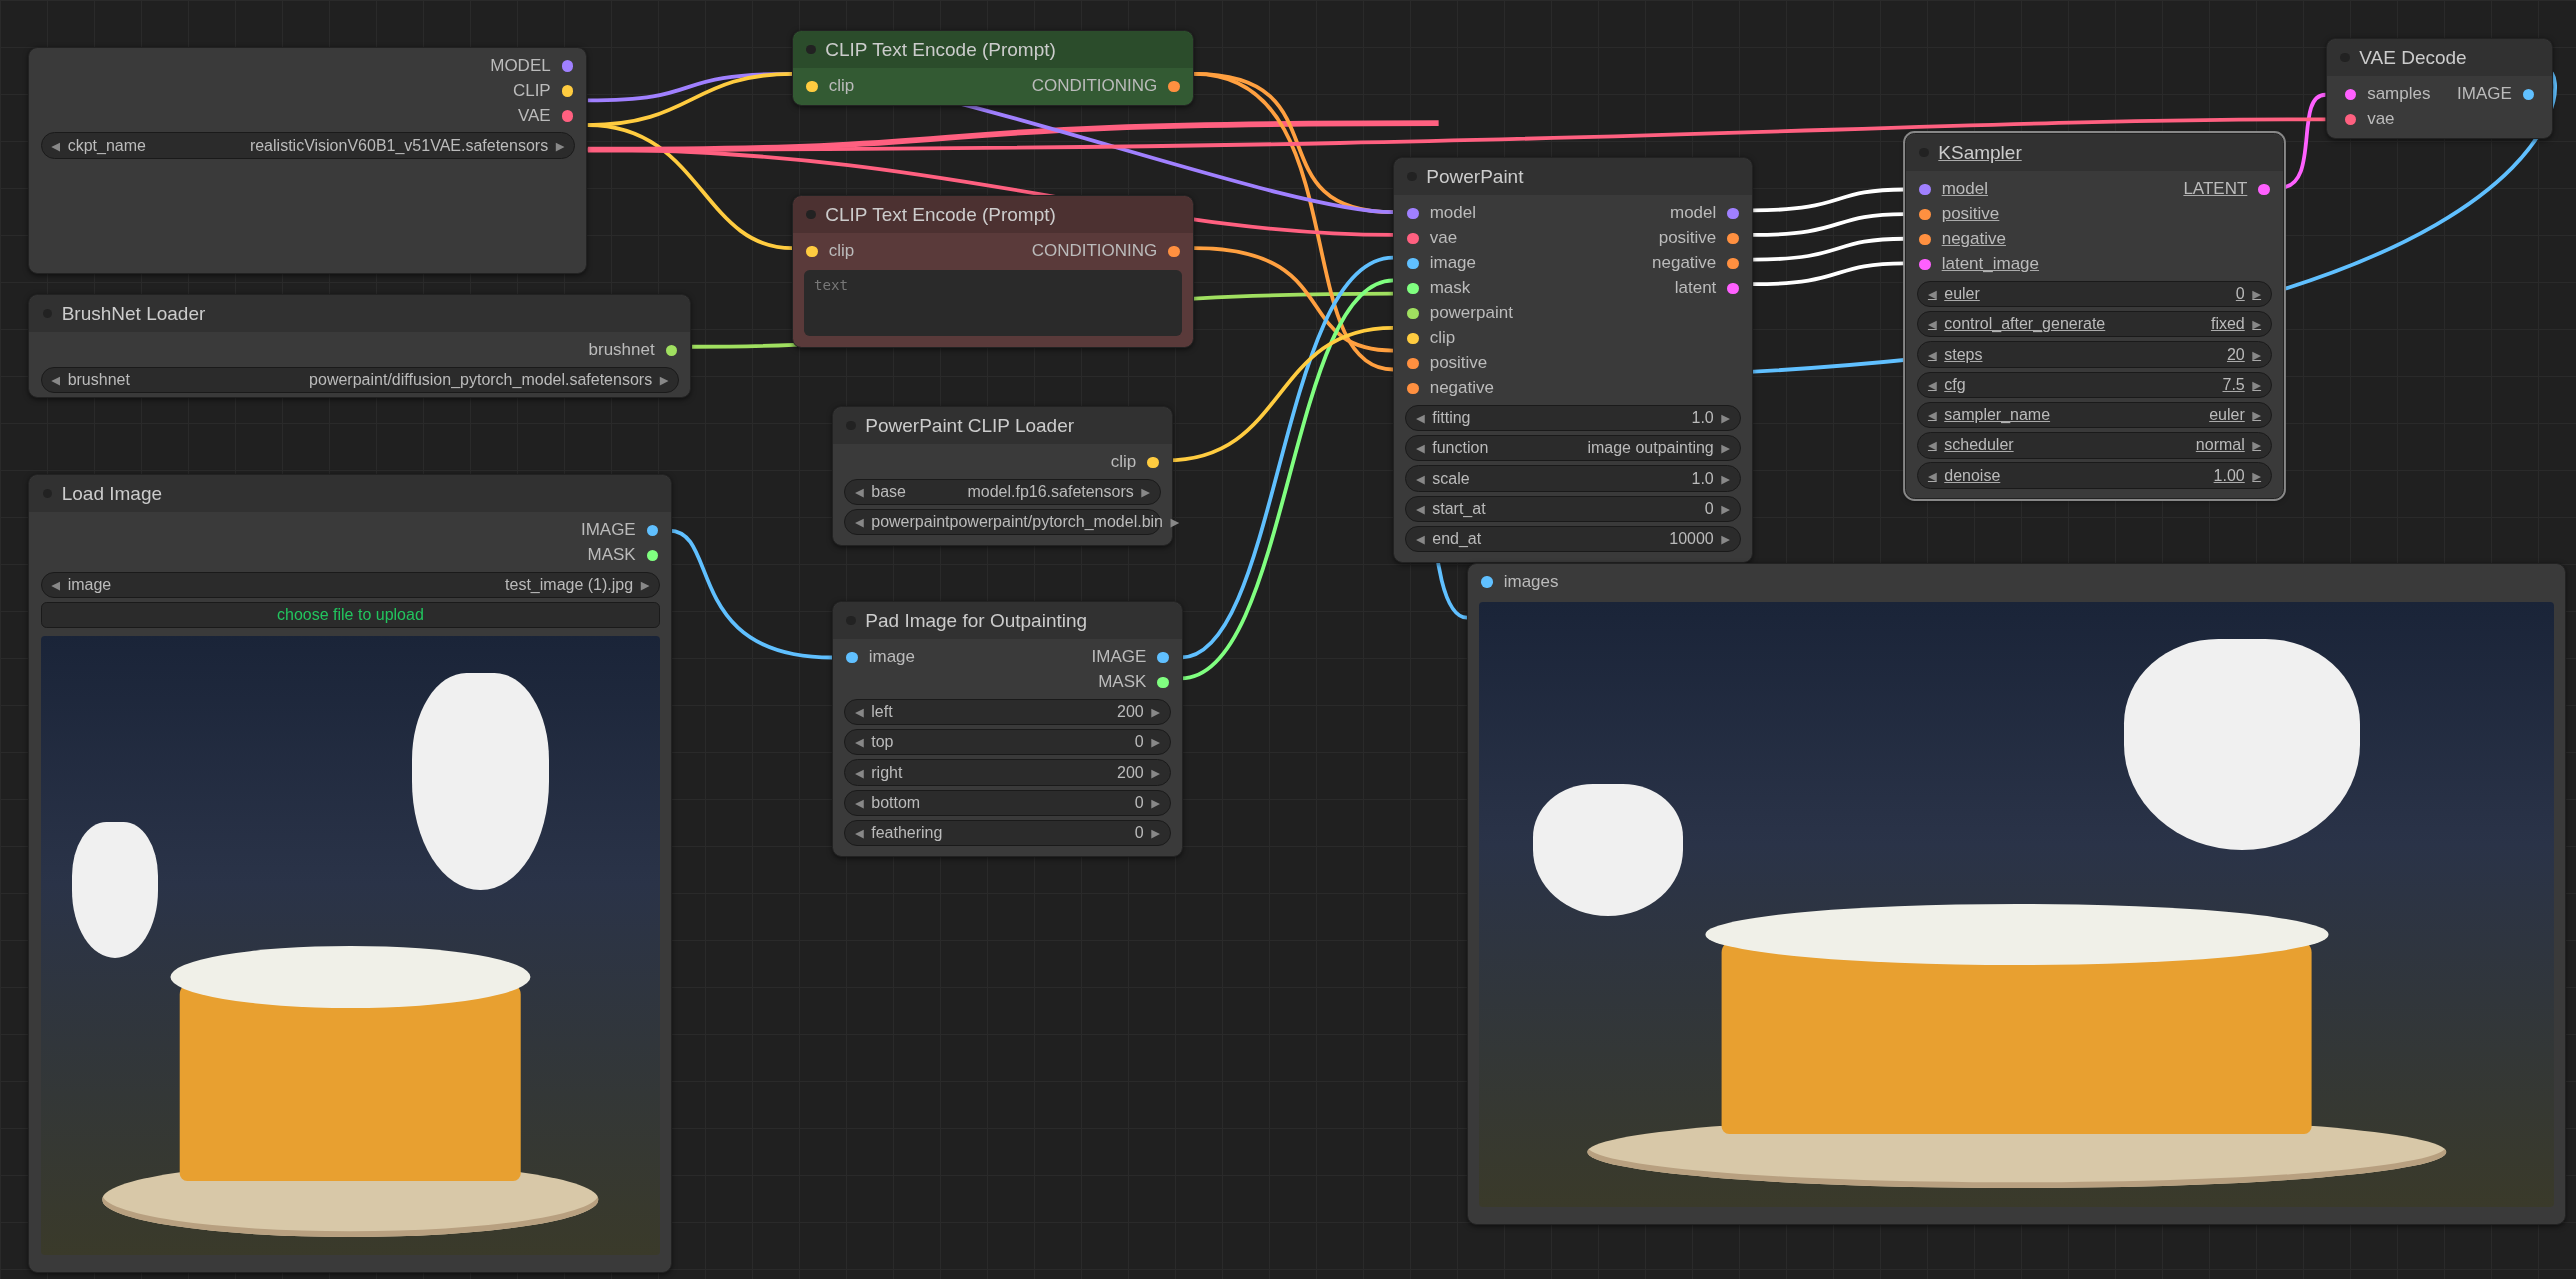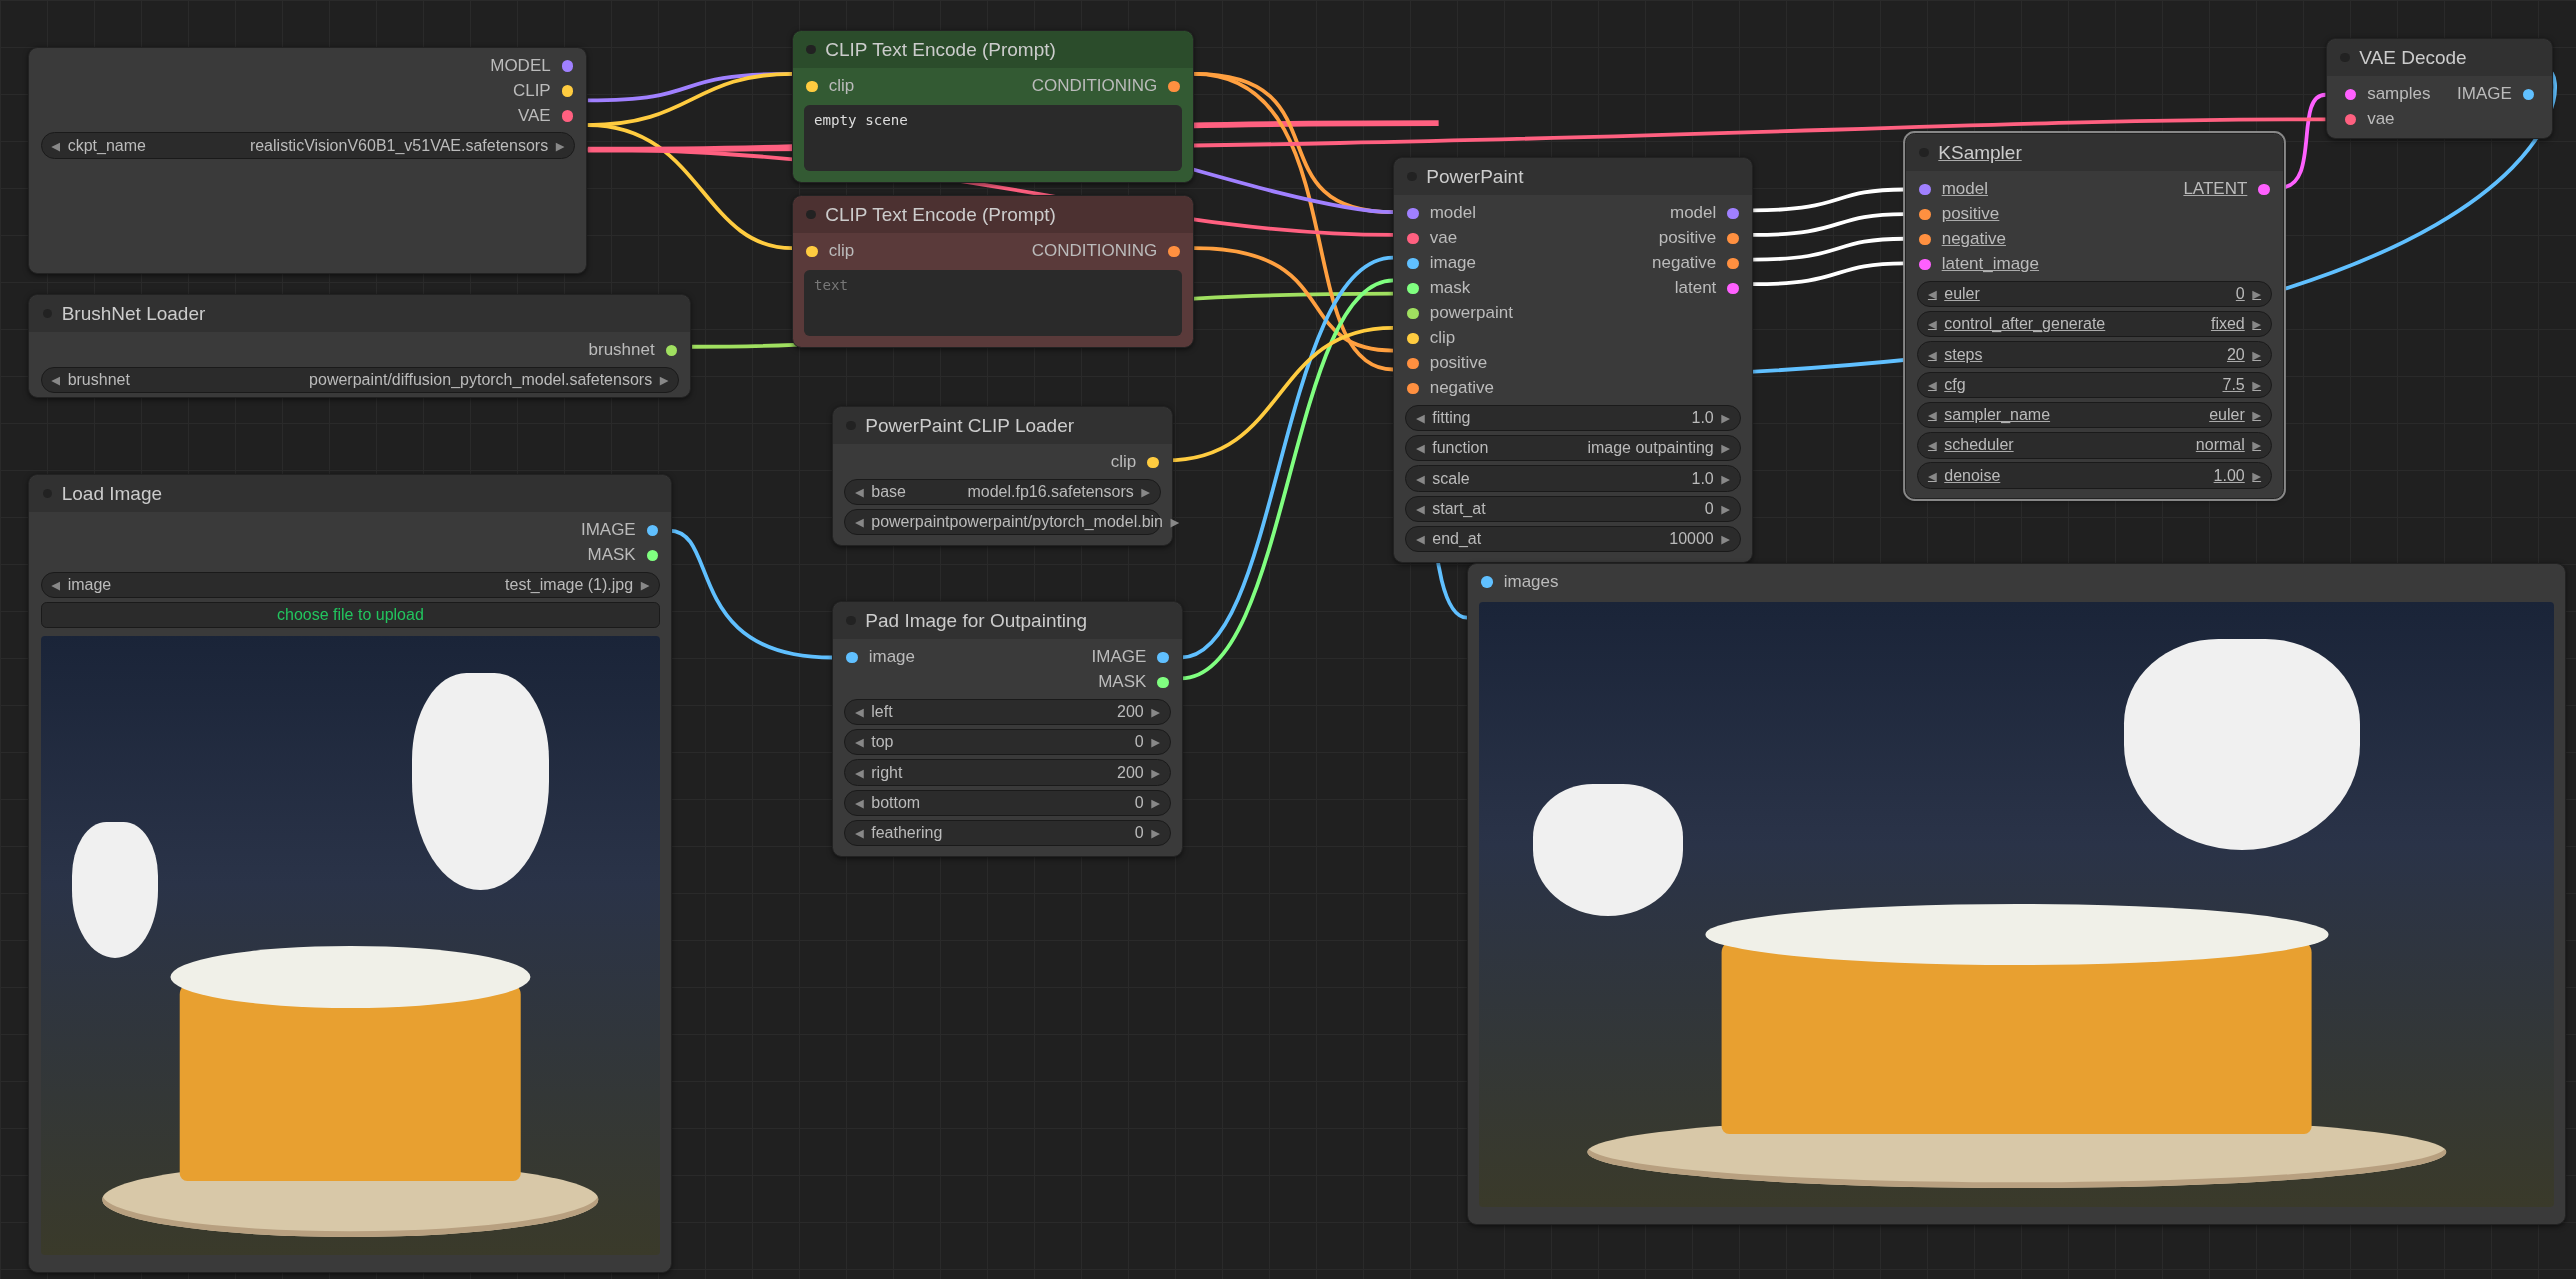"empty scene" div.textarea { html: <div><span>empty scene</span></div> -> none }
